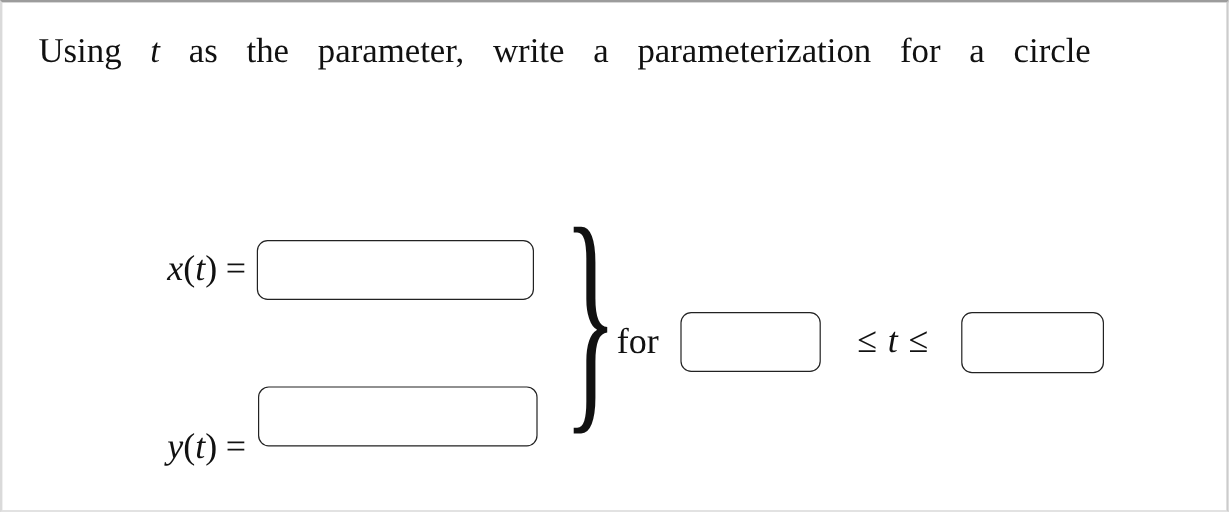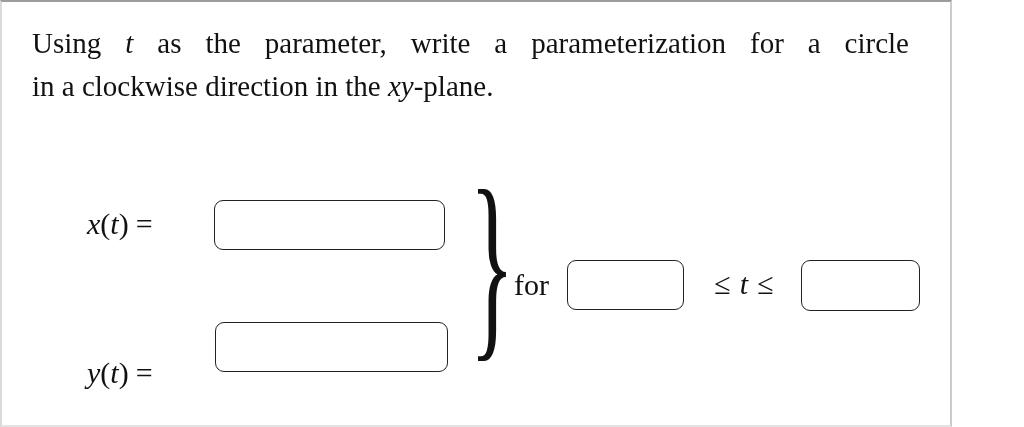"Using t as the parameter," .panel { width: 952px -> 1024px }
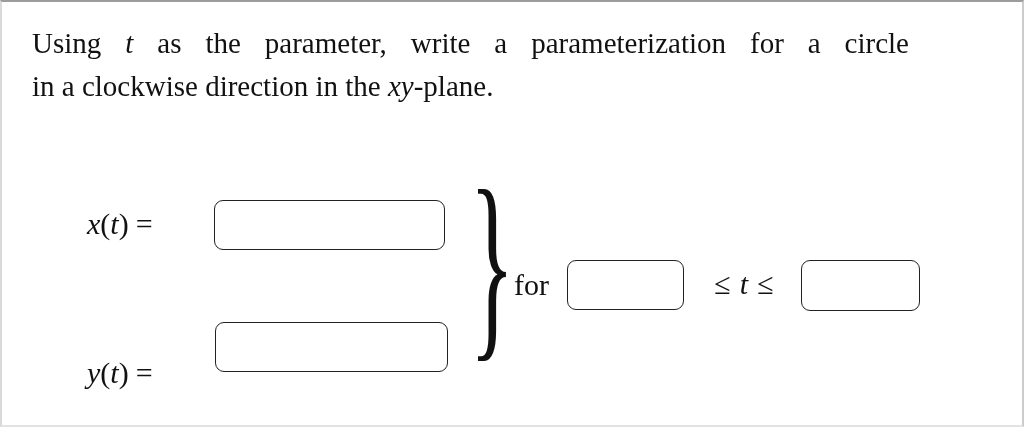"in a clockwise direction in" div.qline { html: <div><span>in a clockwise direction in the </span><span>xy</span><span>-plane.</span></div> -> none }
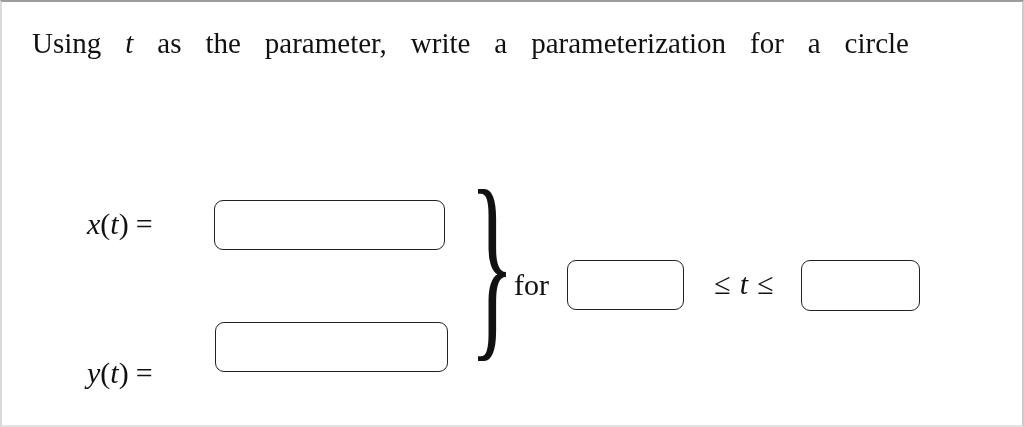"x(t) =" .eq-label { text-align: left -> right }
